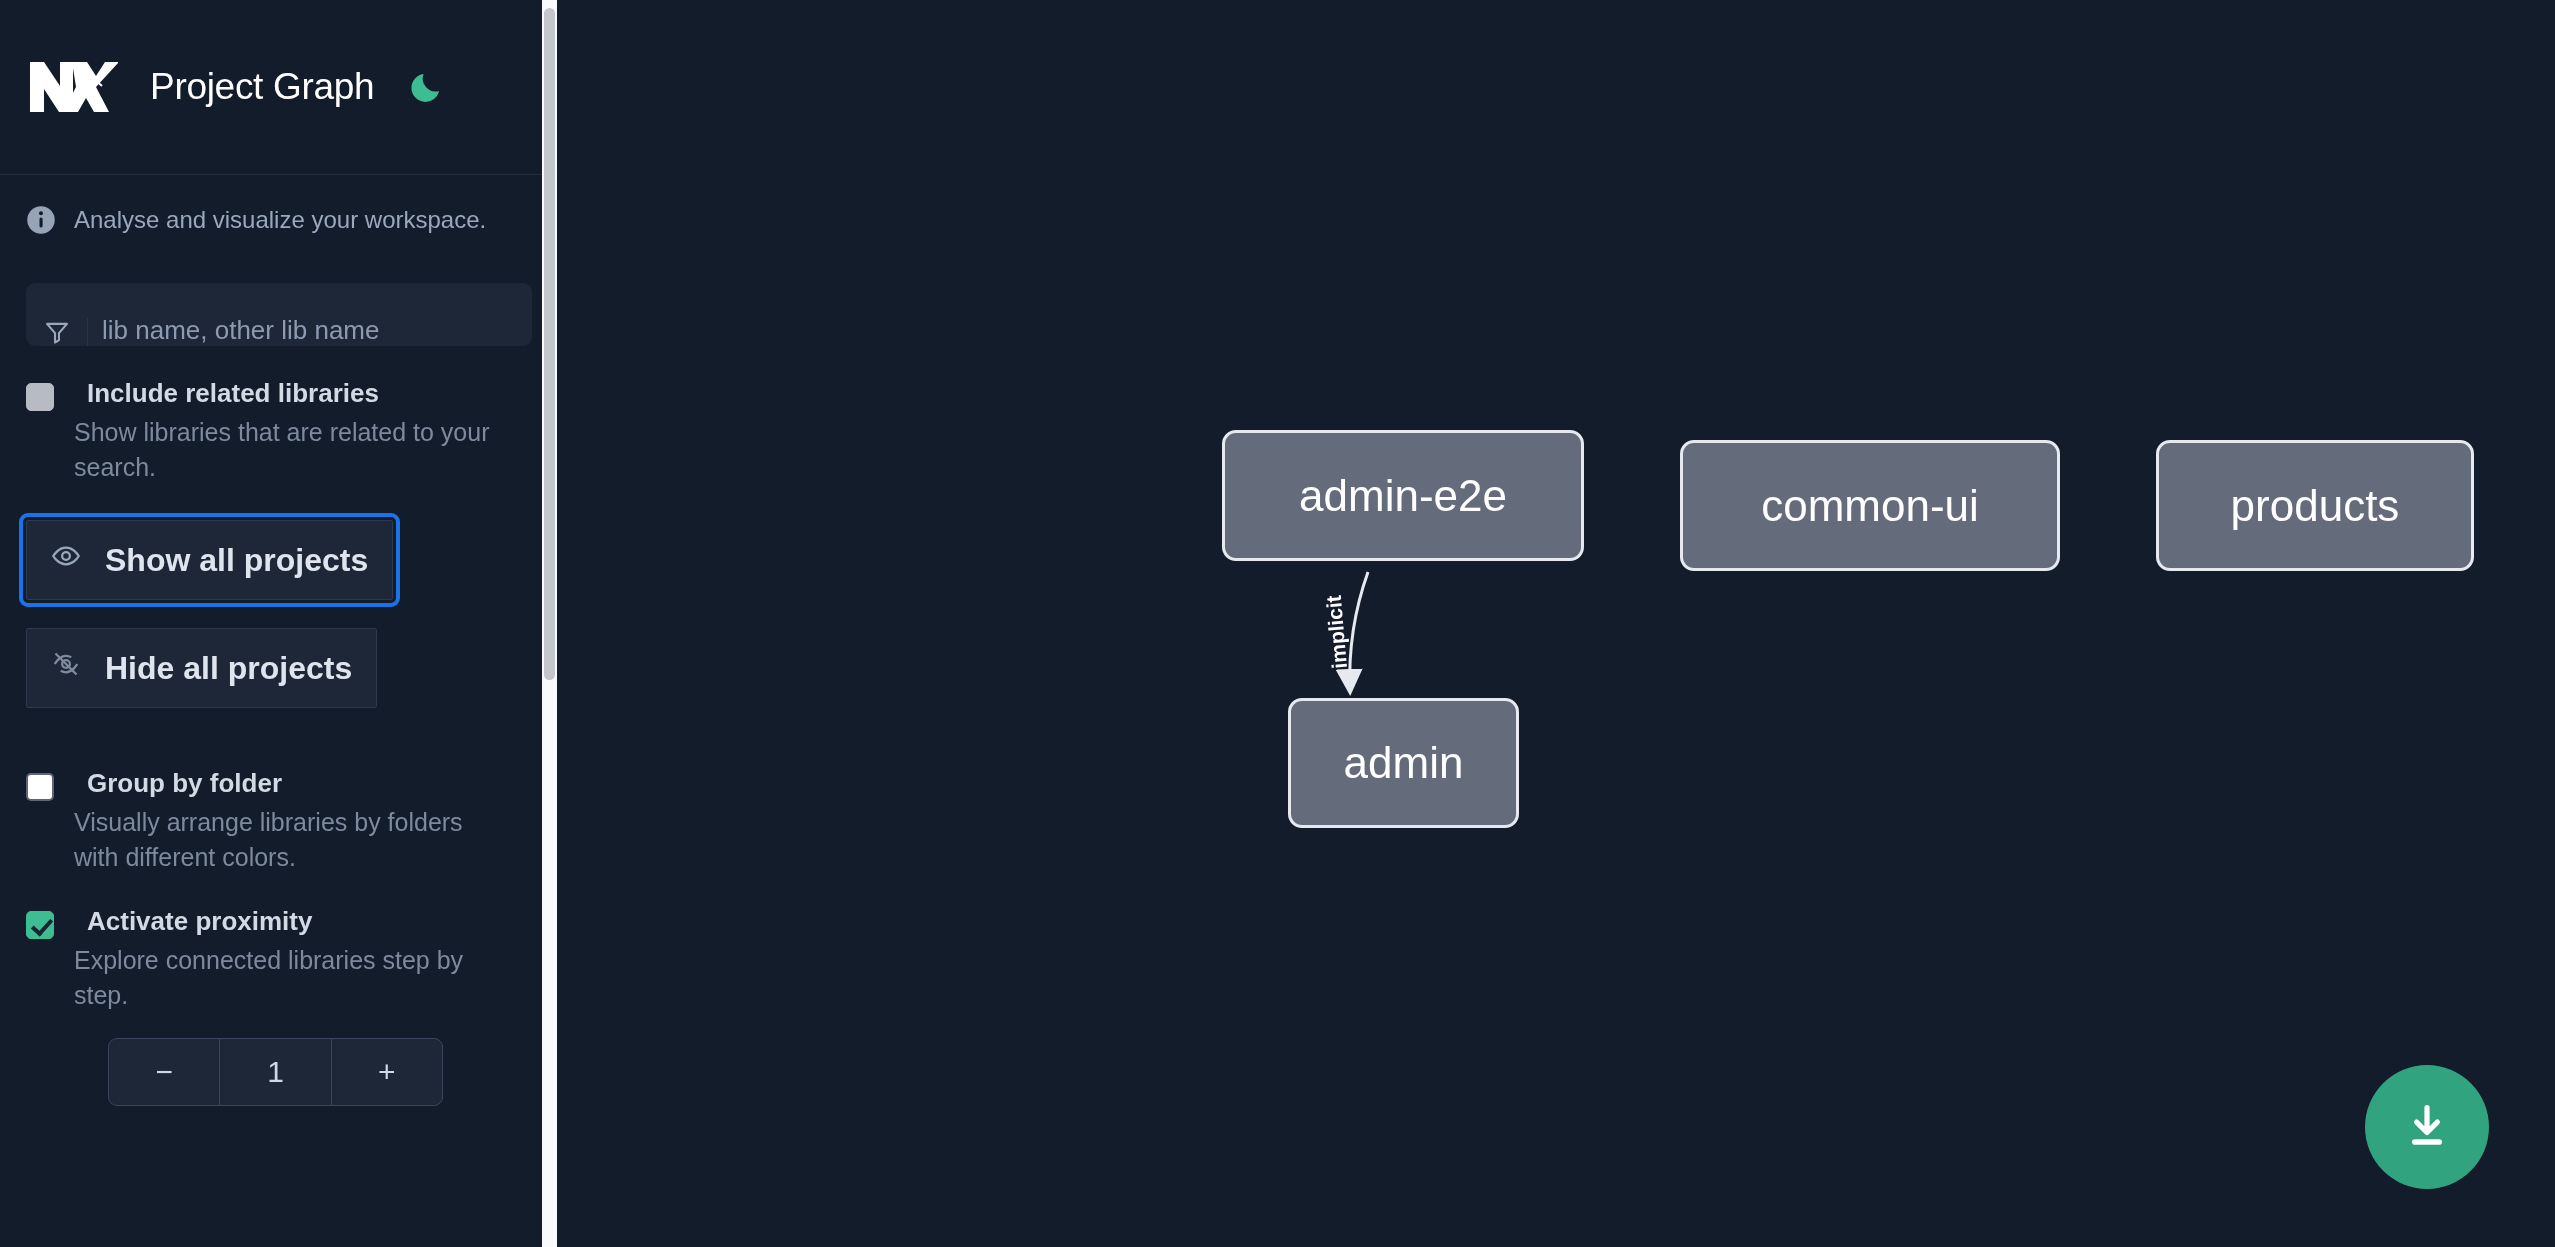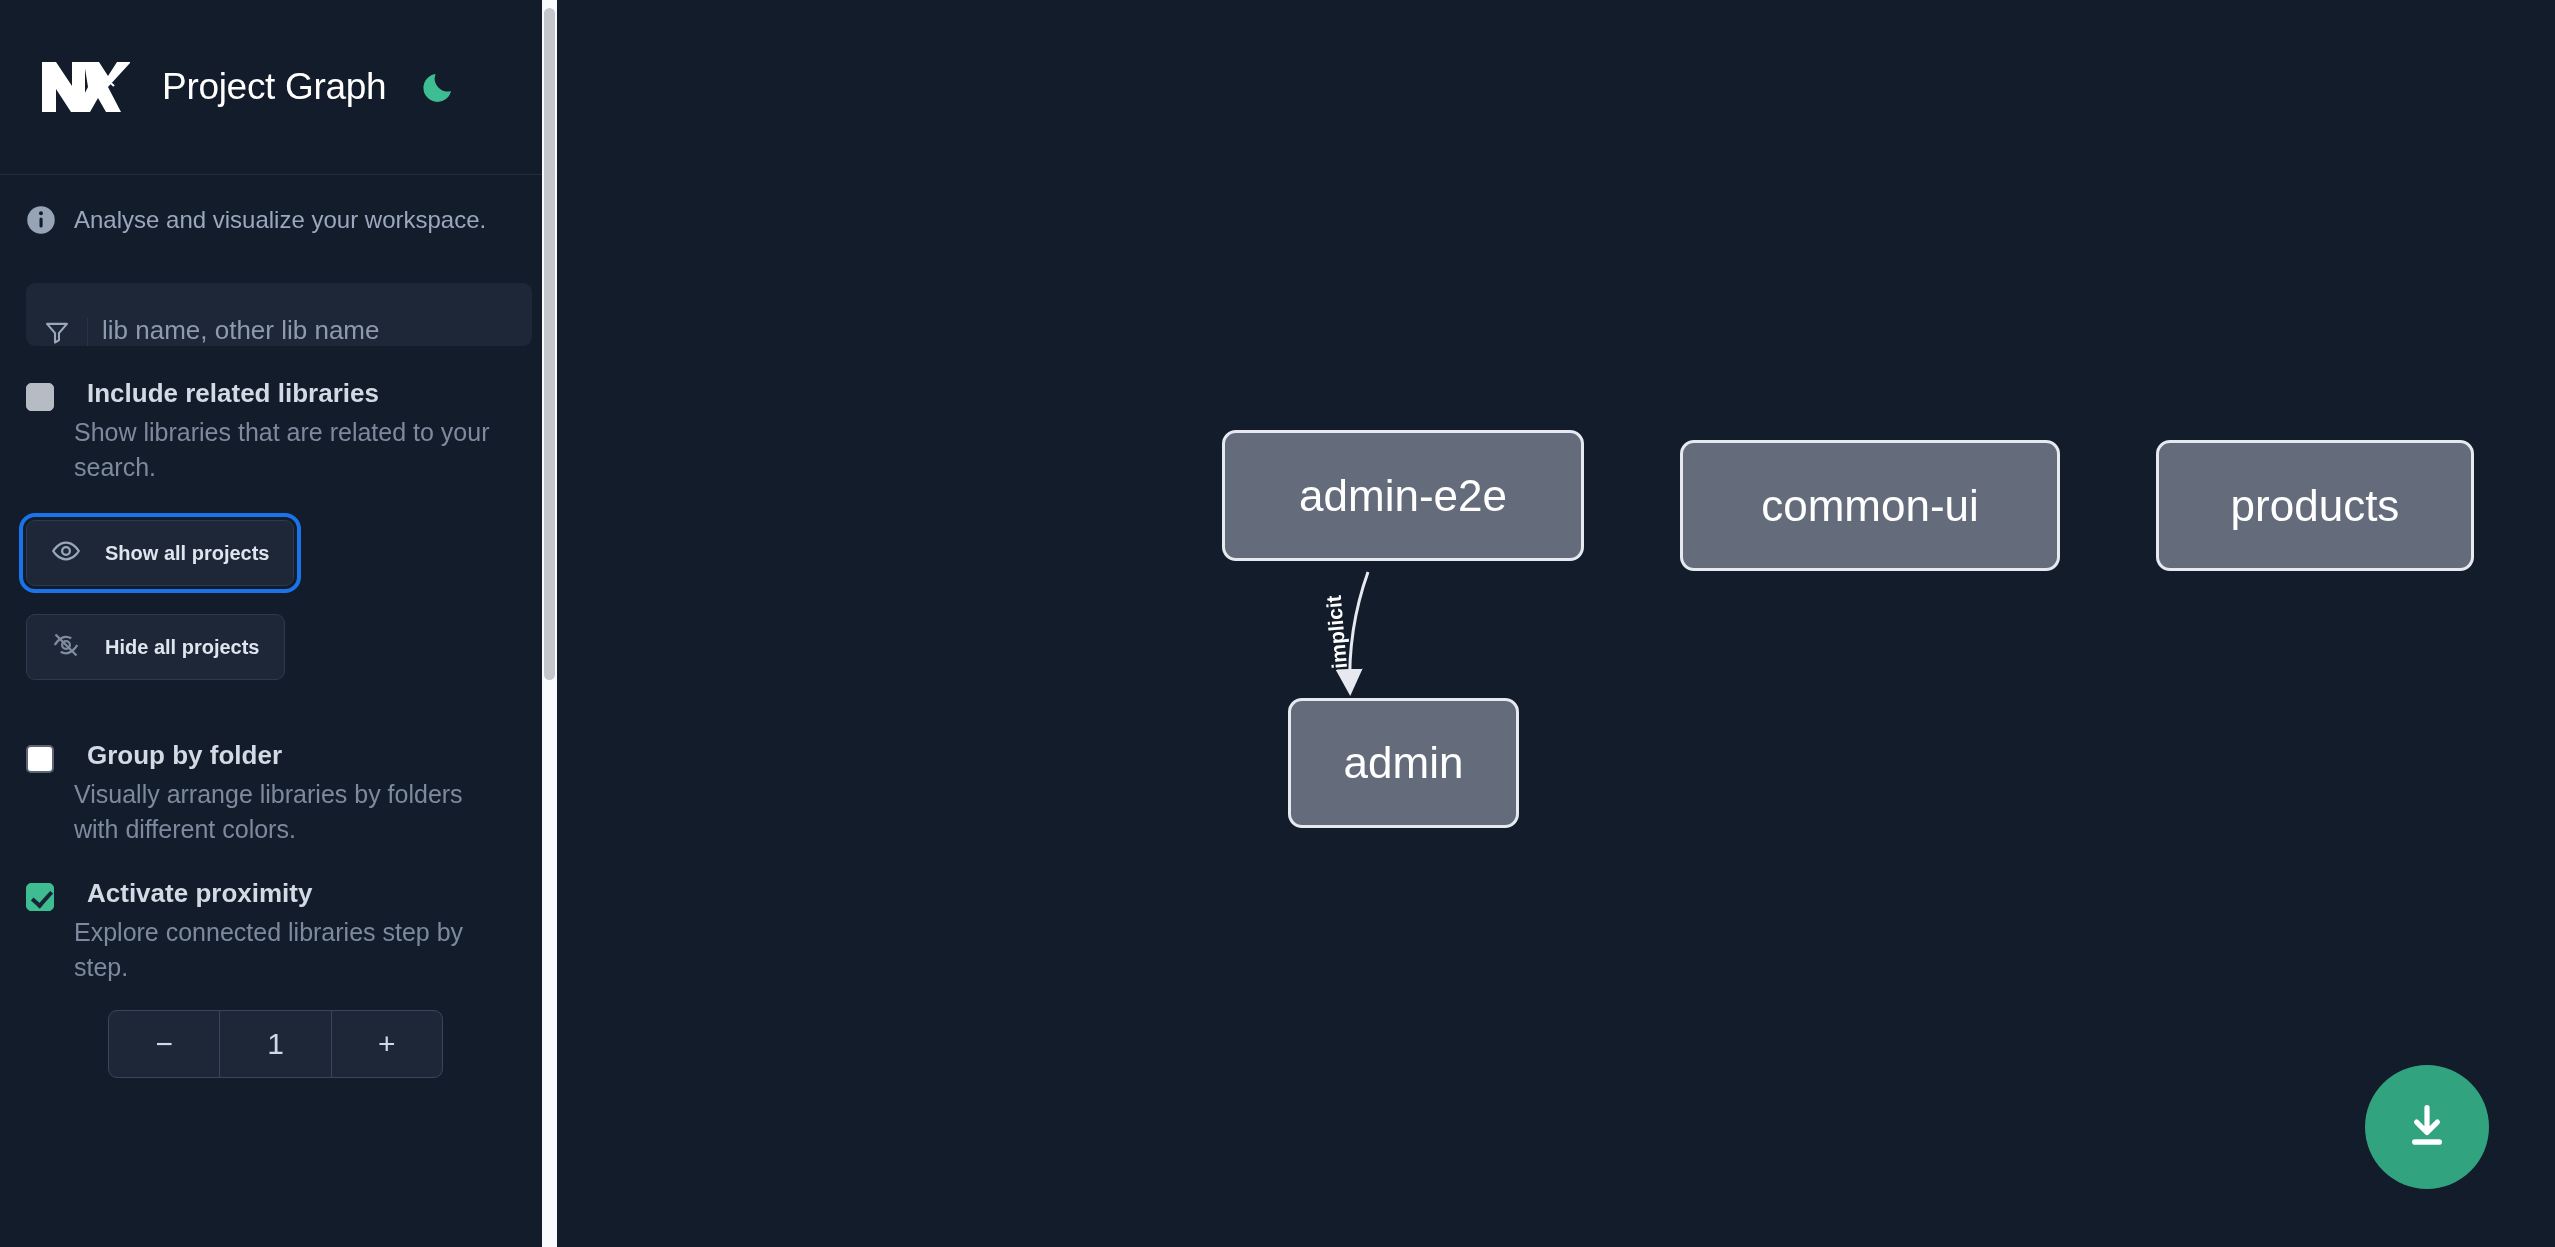"Project Graph" .brand { padding-left: 38px -> 26px }
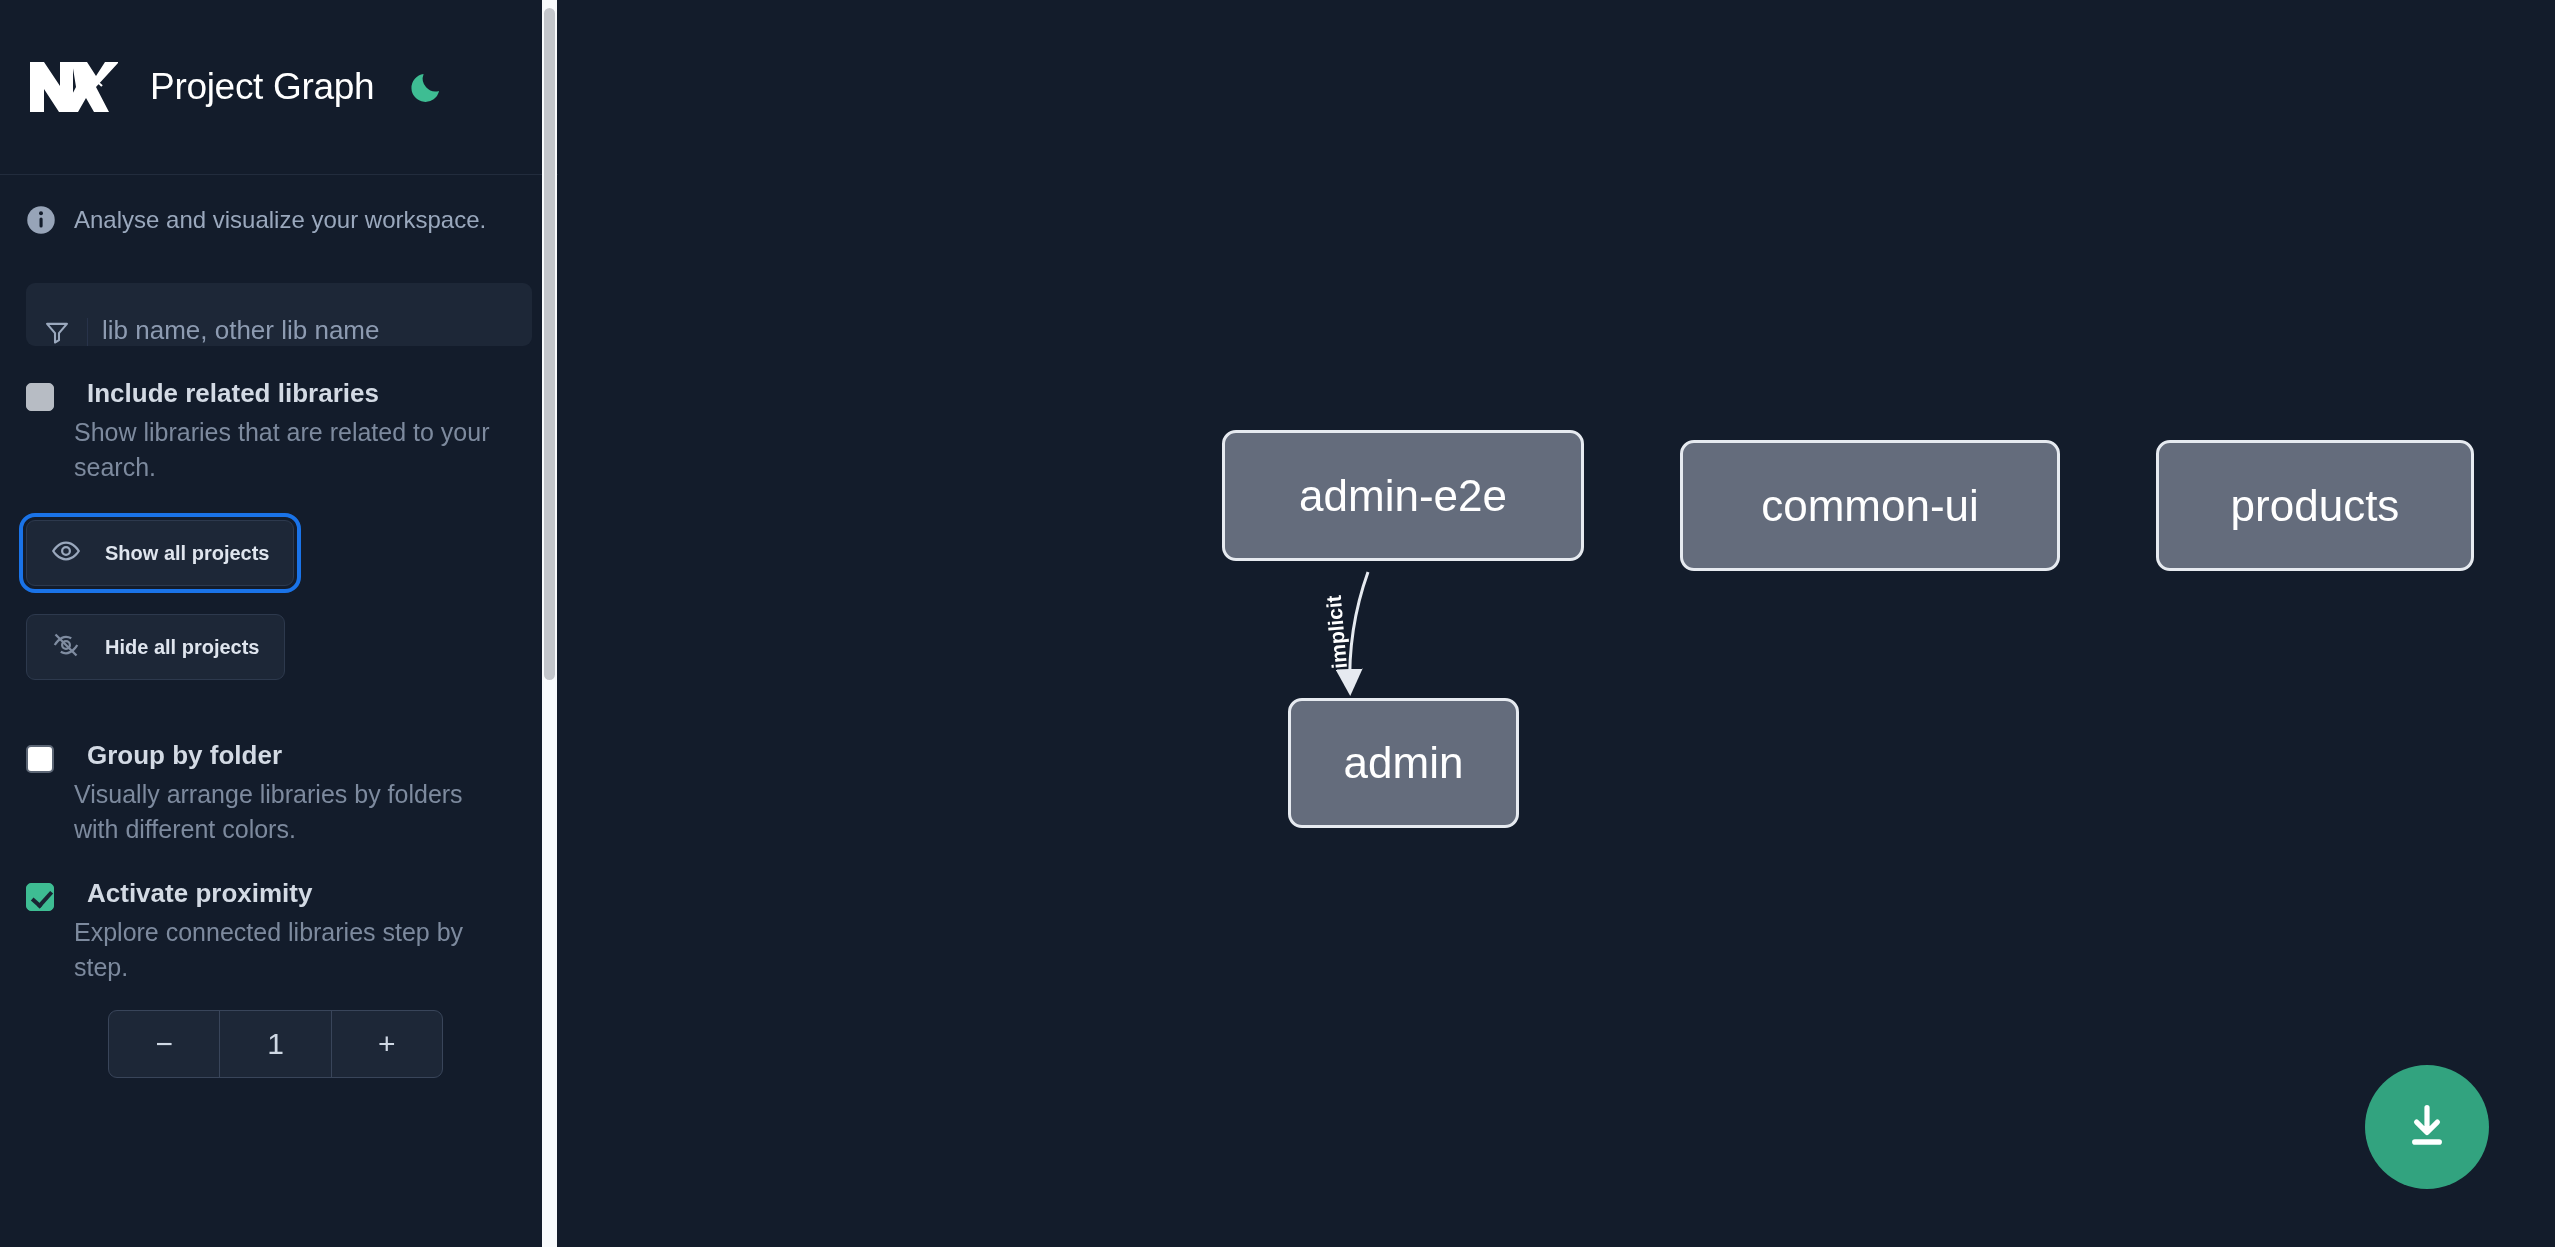"Show all projects" .pbtn { border-radius: 9px -> 2px; font-size: 20px -> 32px; height: 66px -> 80px }
